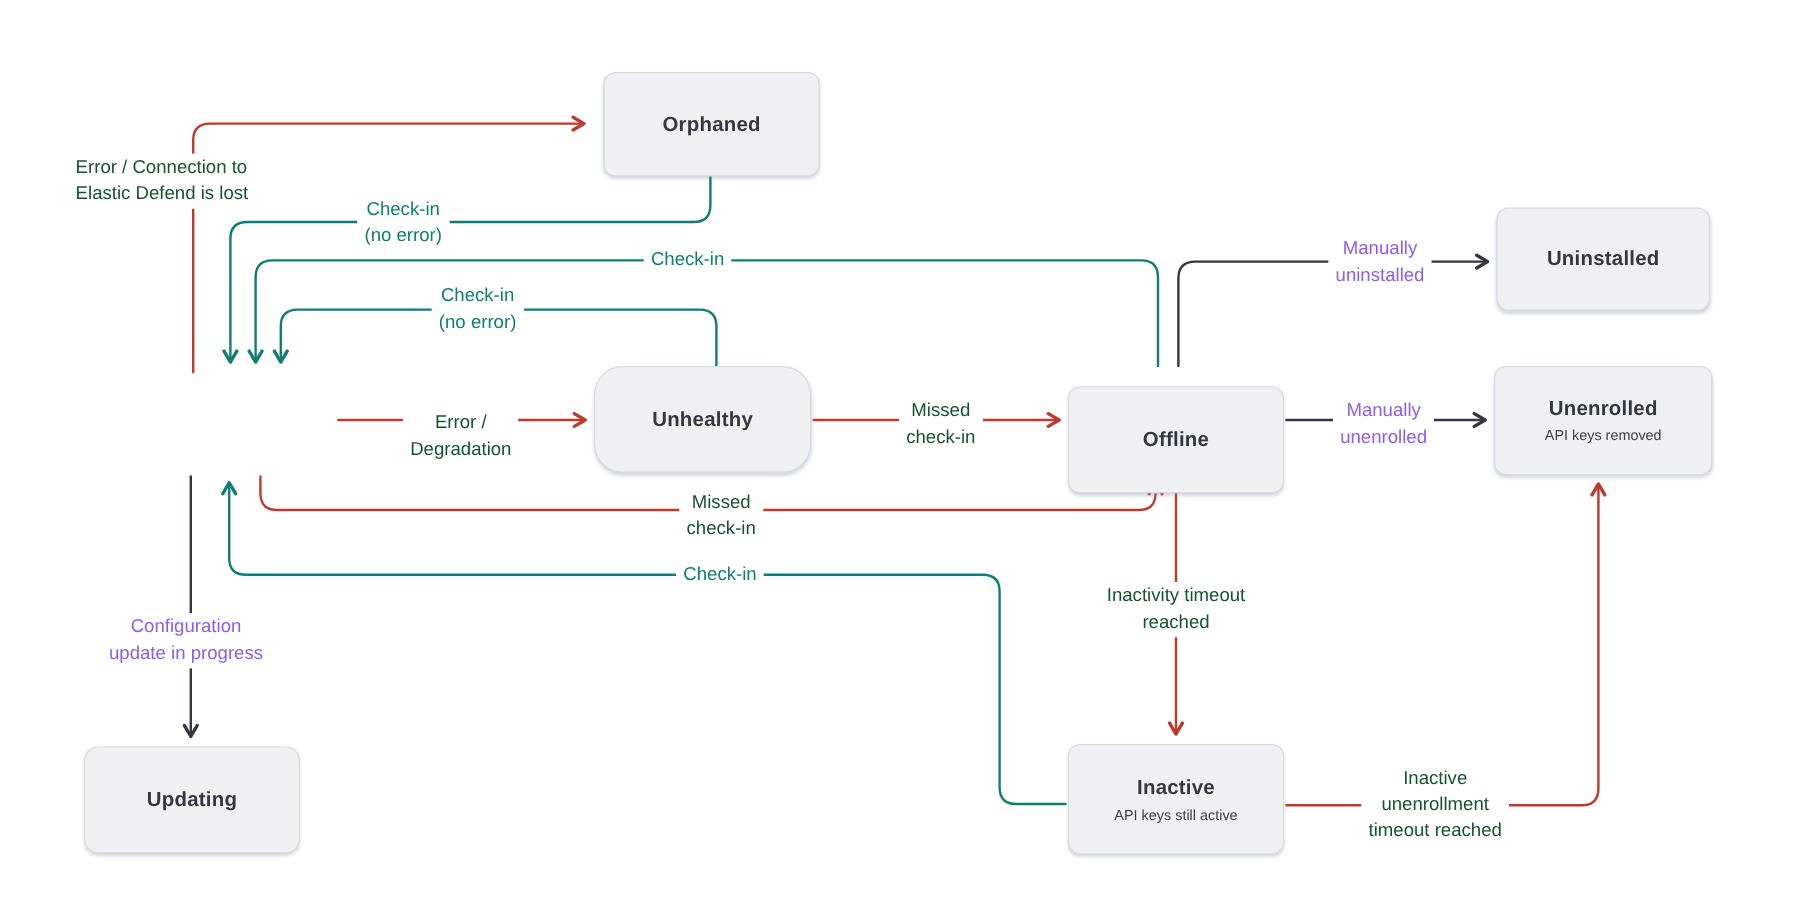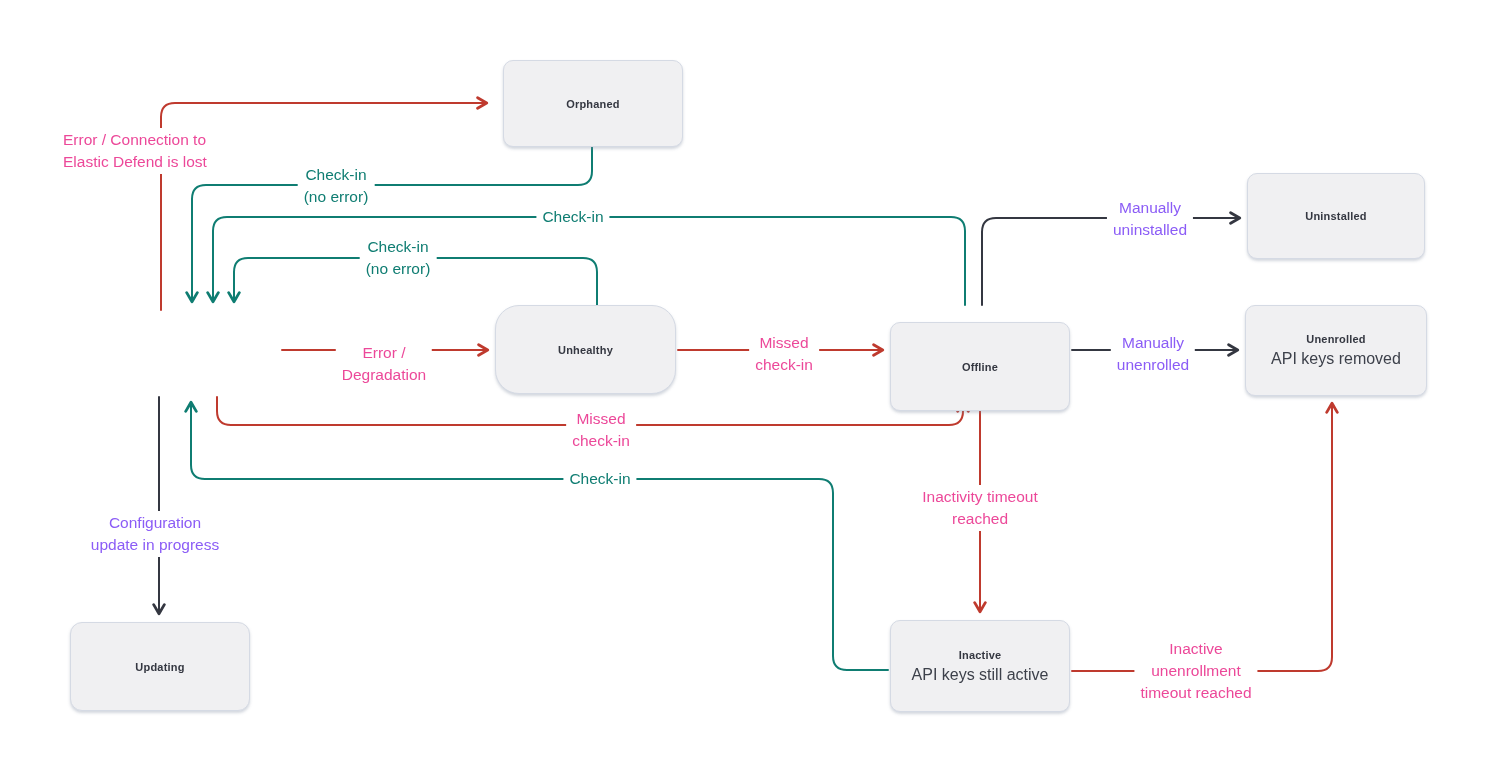"Orphaned" .node .title { font-size: 11px -> 17px }
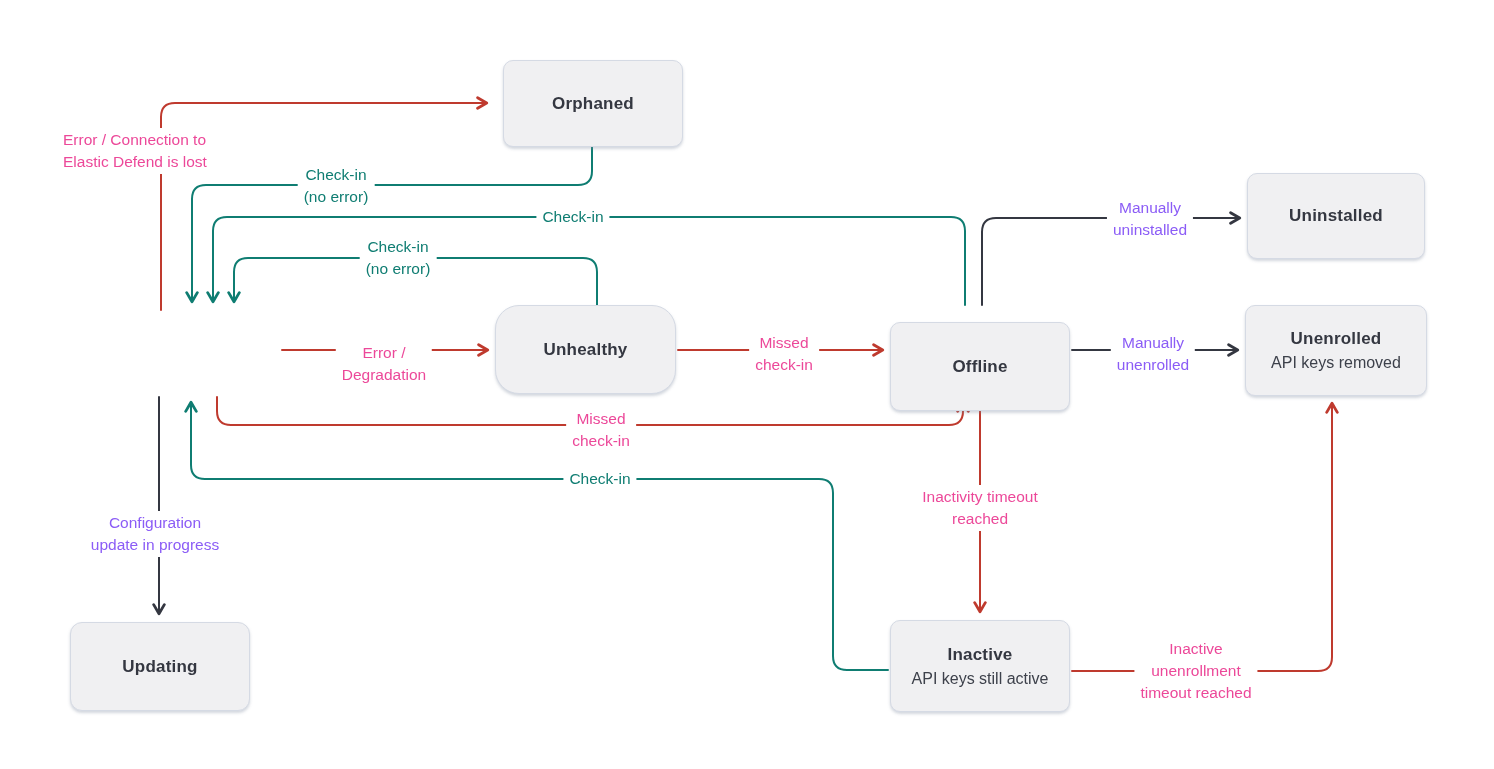"Error / Connection to" .t-red { color: #ec4899 -> #14532d }
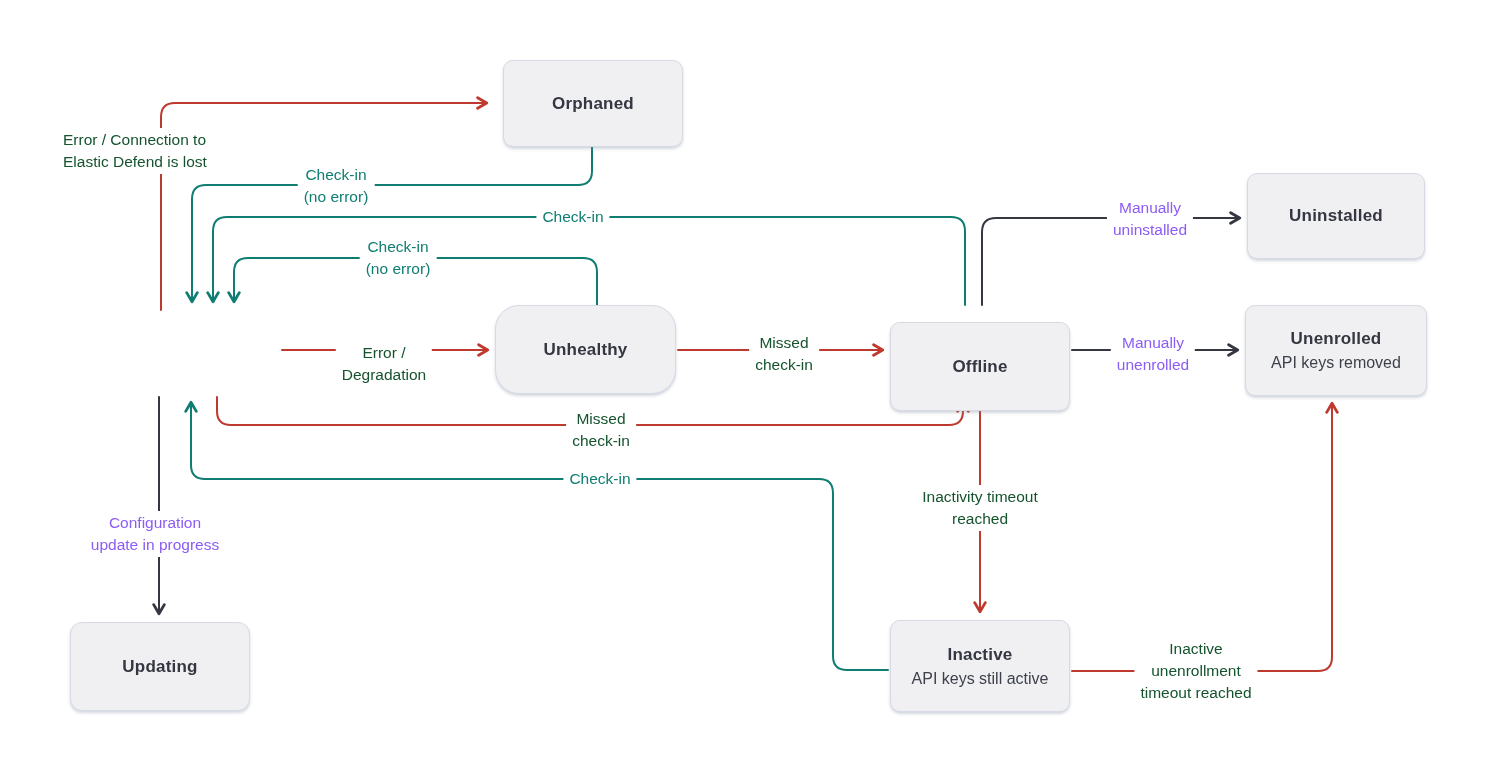"API keys removed" .node .subtitle { font-size: 16px -> 12px }
